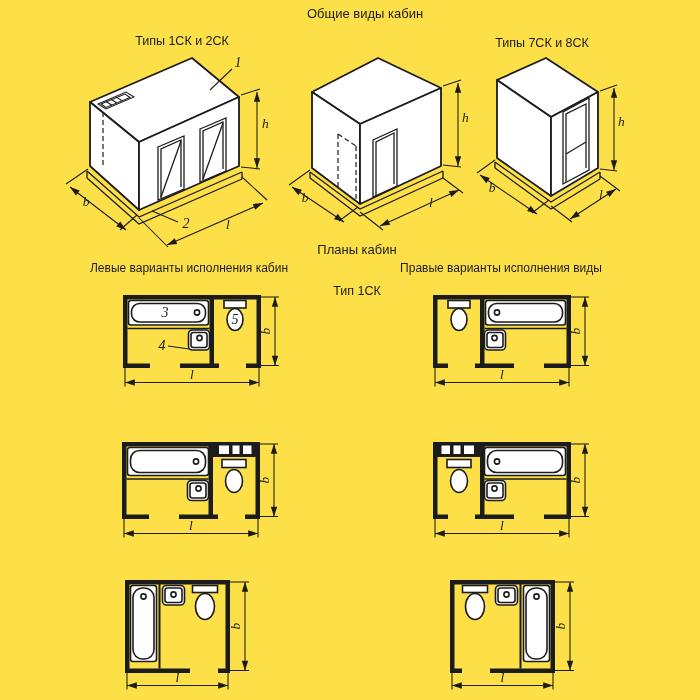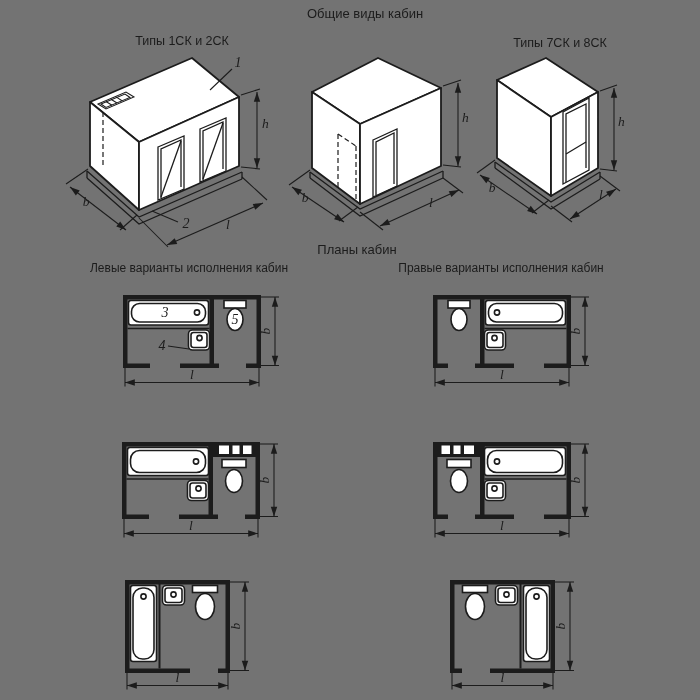"Общие виды кабин" .sheet { background: #737373 -> #fde047 }
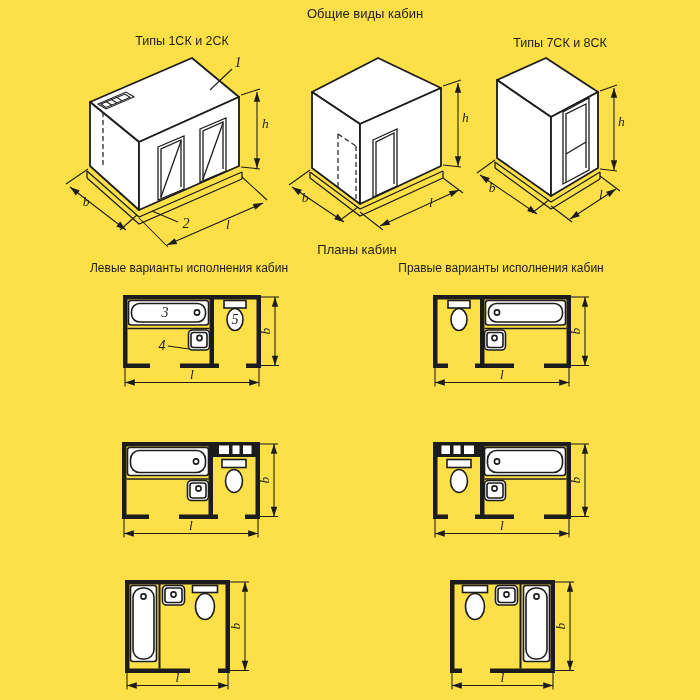"Типы 7СК и 8СК" div.t { left: 480px -> 462px }
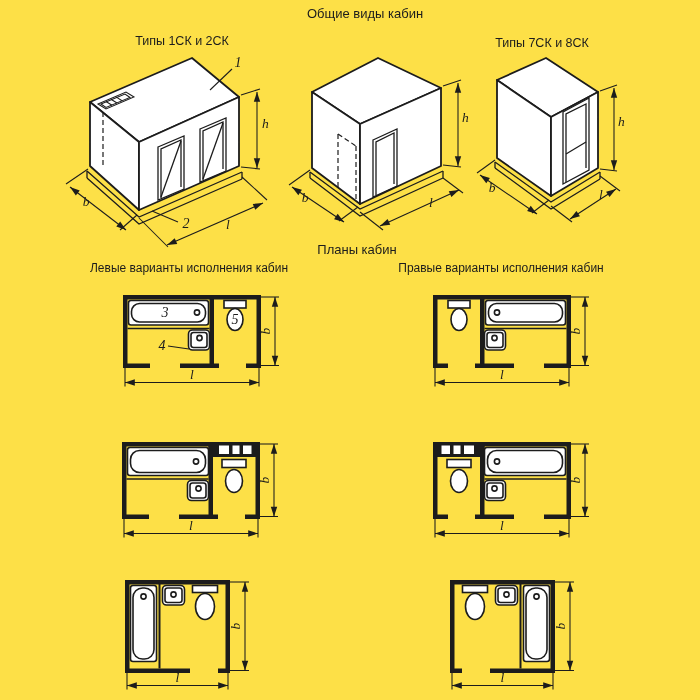"Правые варианты исполнения кабин" div.t { text: кабин -> виды }
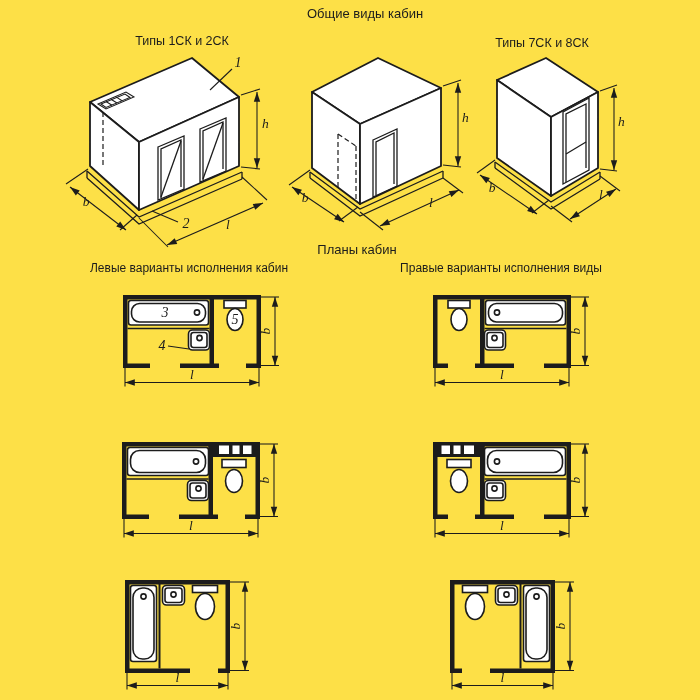"Тип 1СК" div.t { html: none -> <div>Тип 1СК</div> }
